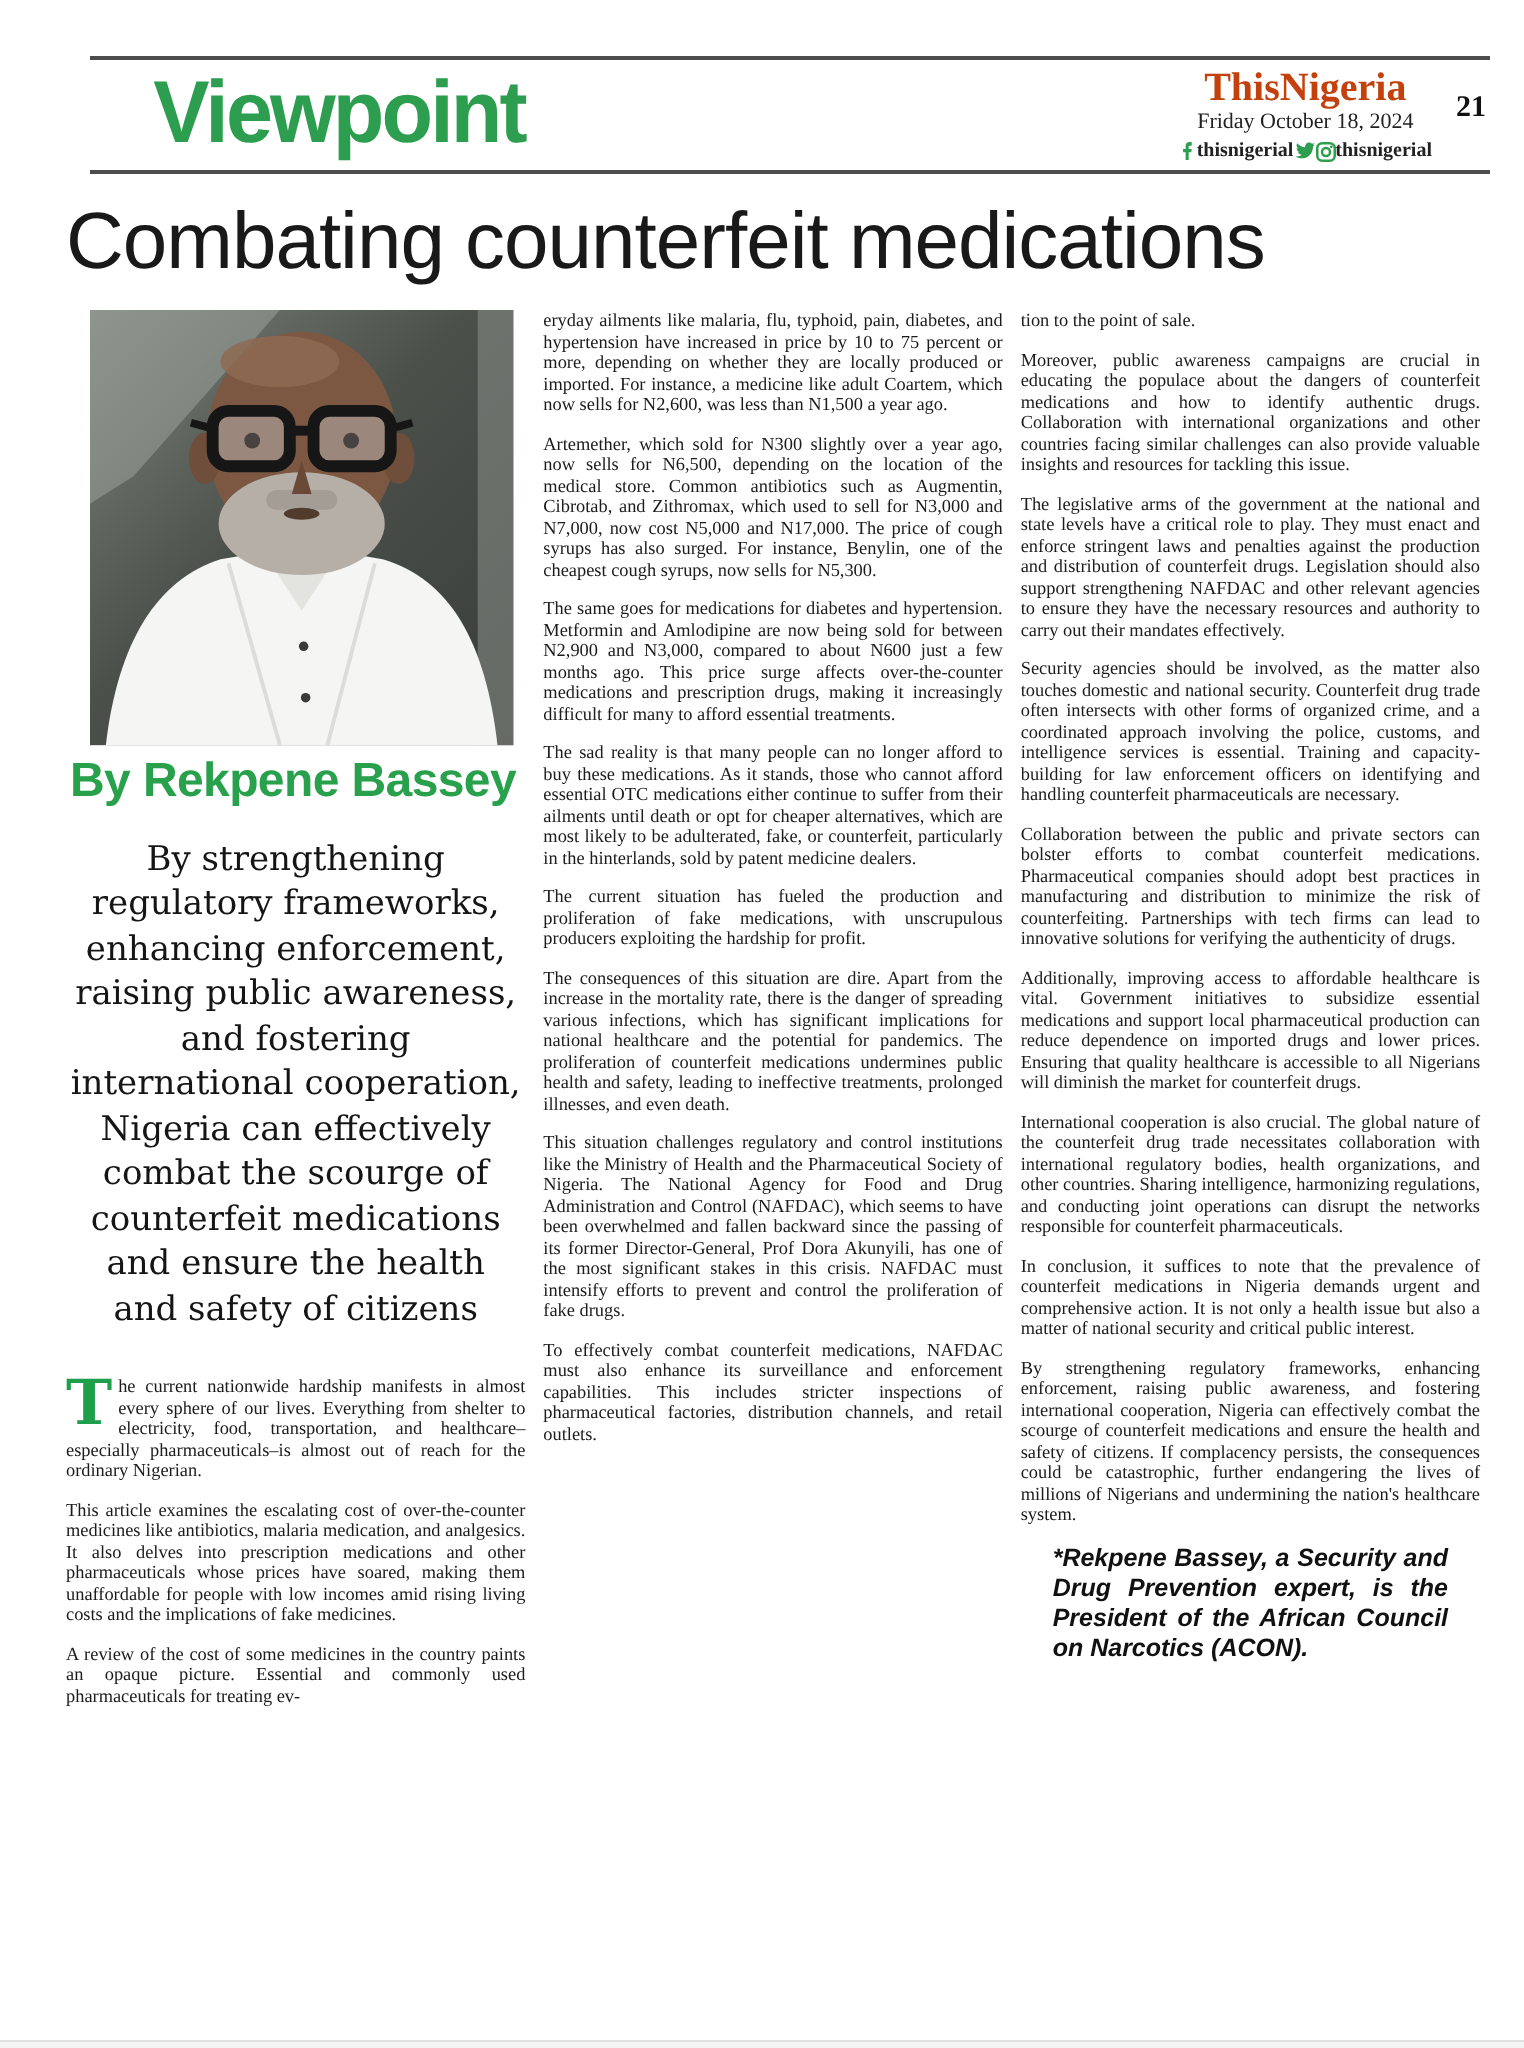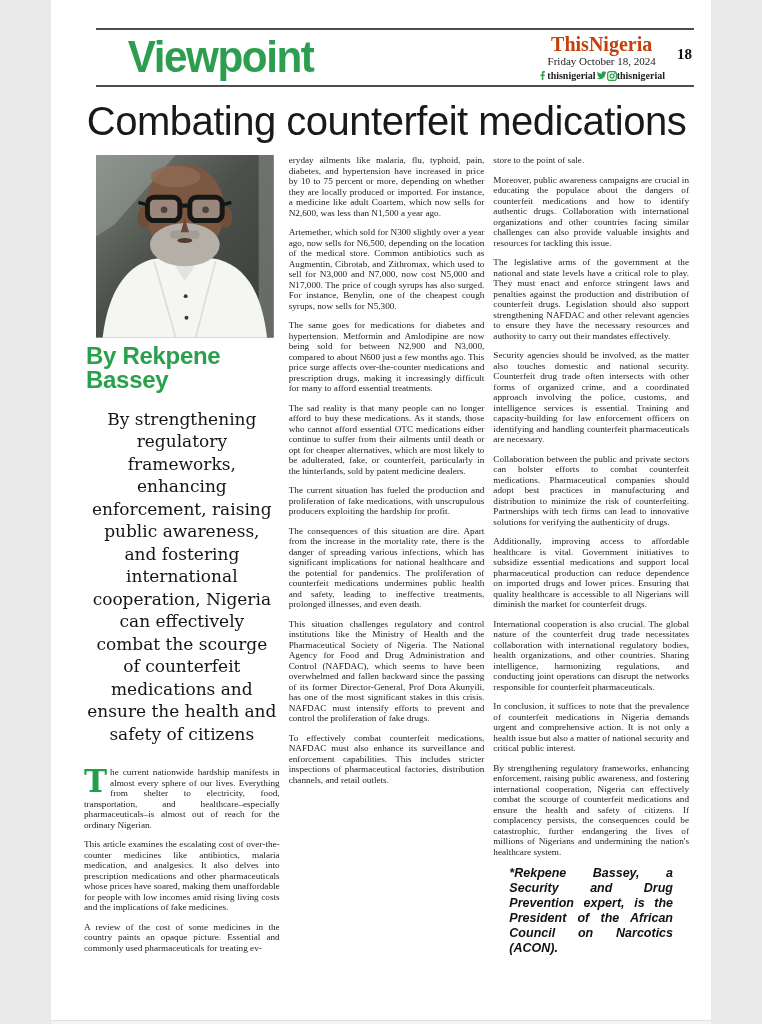"Viewpoint" .page { width: 660px -> 762px }
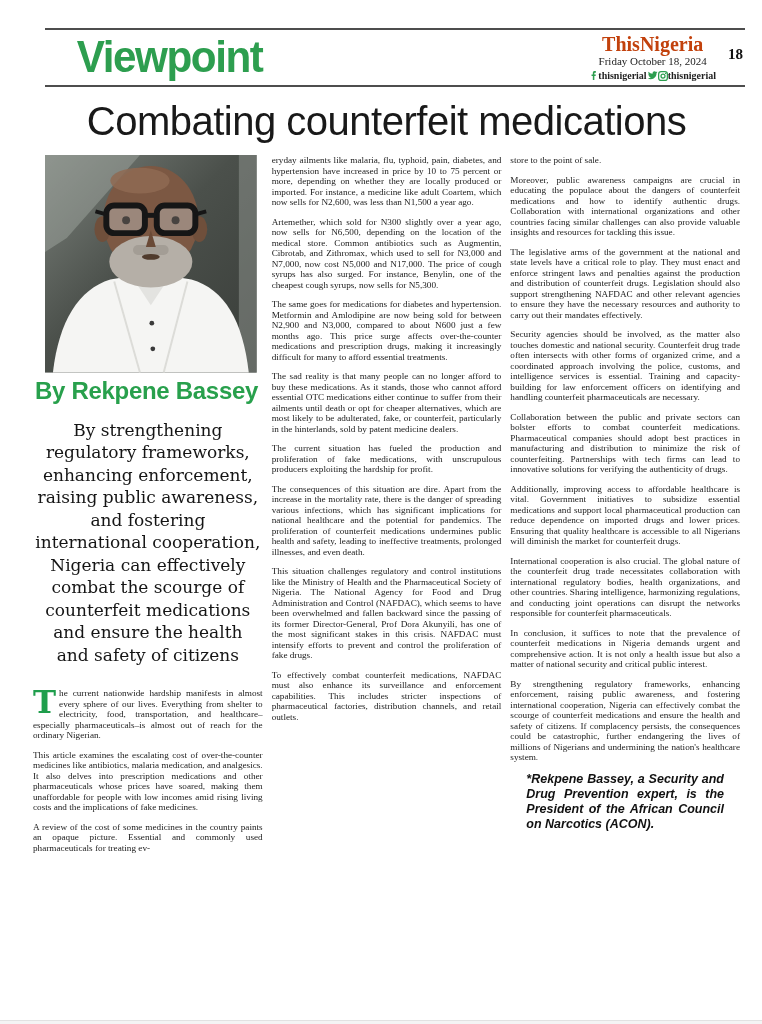"18" div.page-number { text: 18 -> 21 }
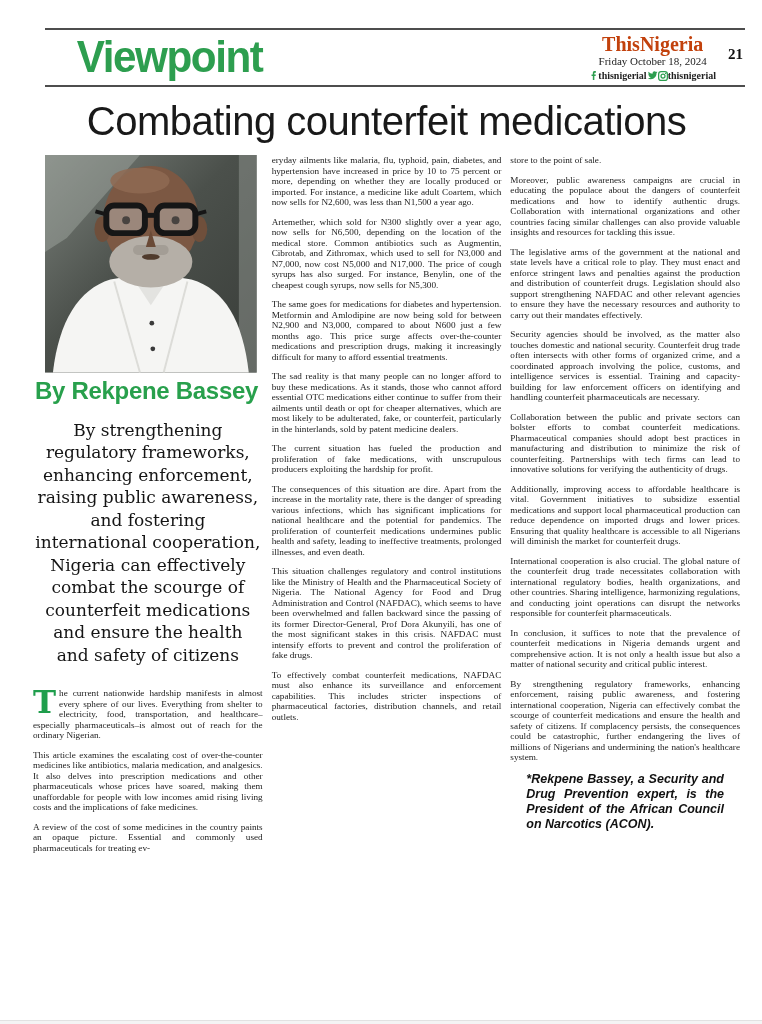"Combating counterfeit medications" .headline { text-align: center -> none }
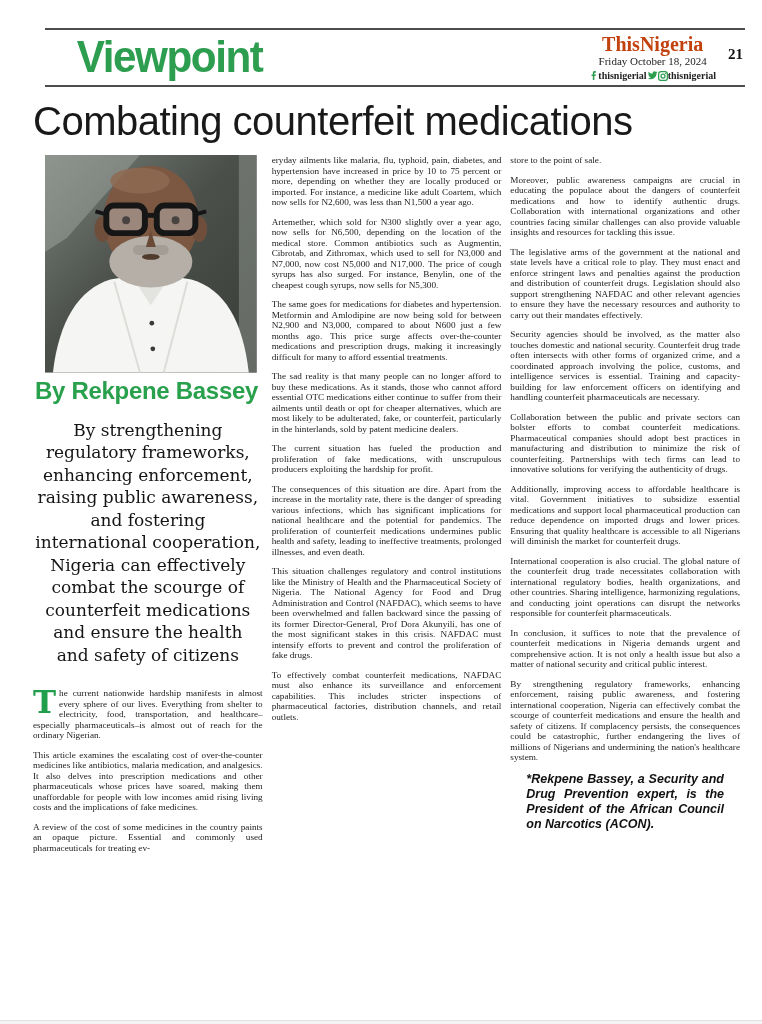"store to the point of" p.body-p { text: store -> tion }
